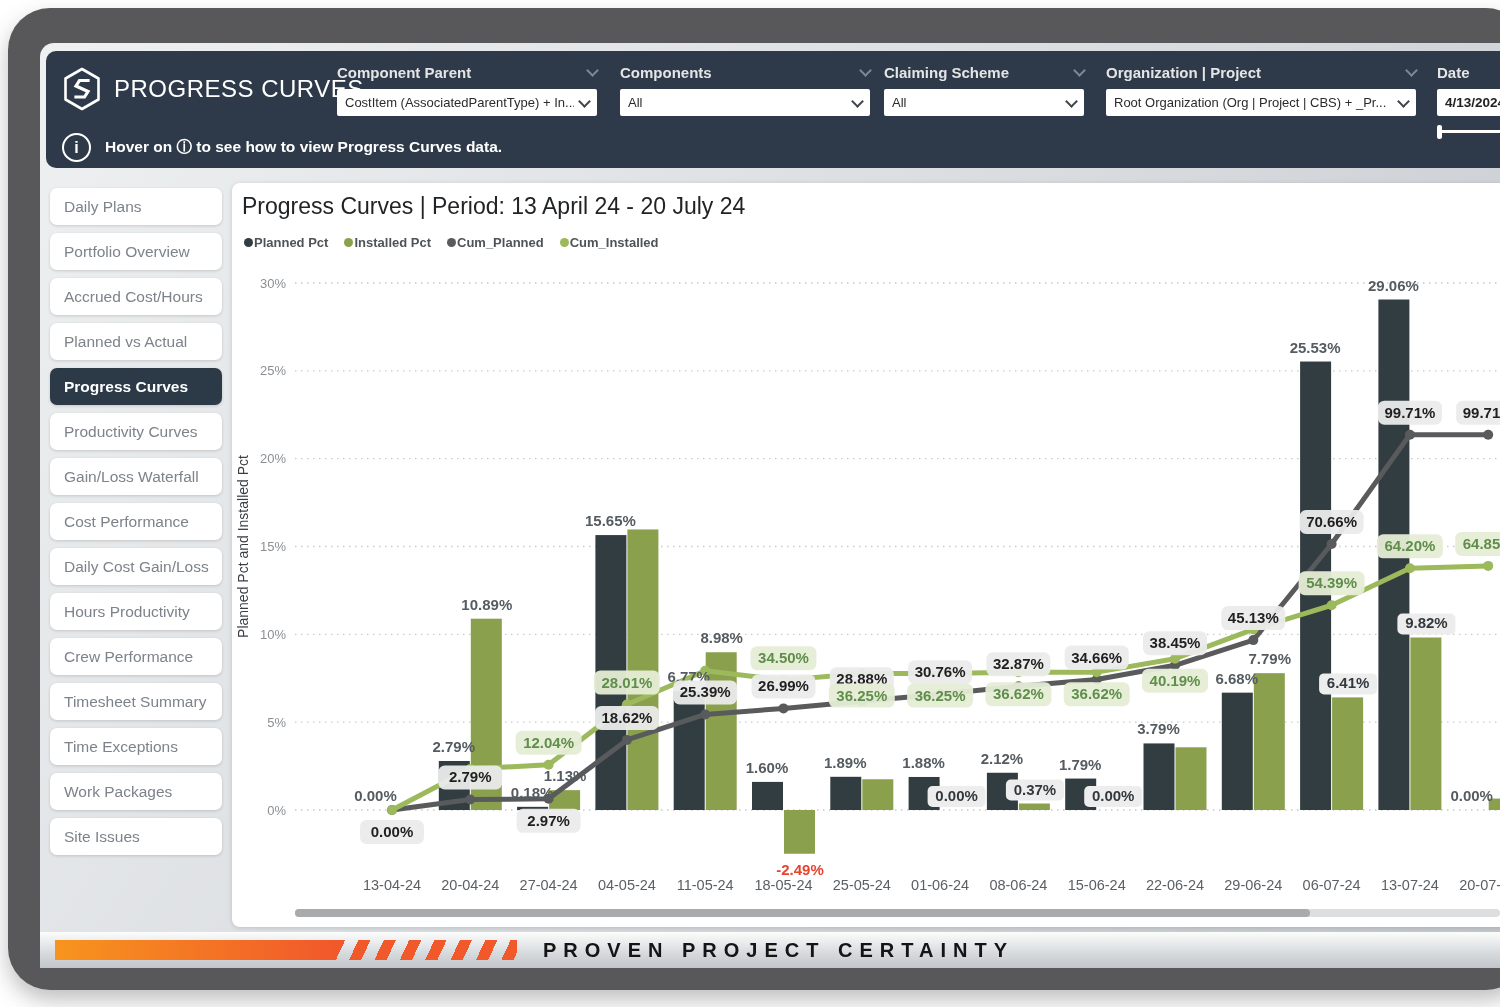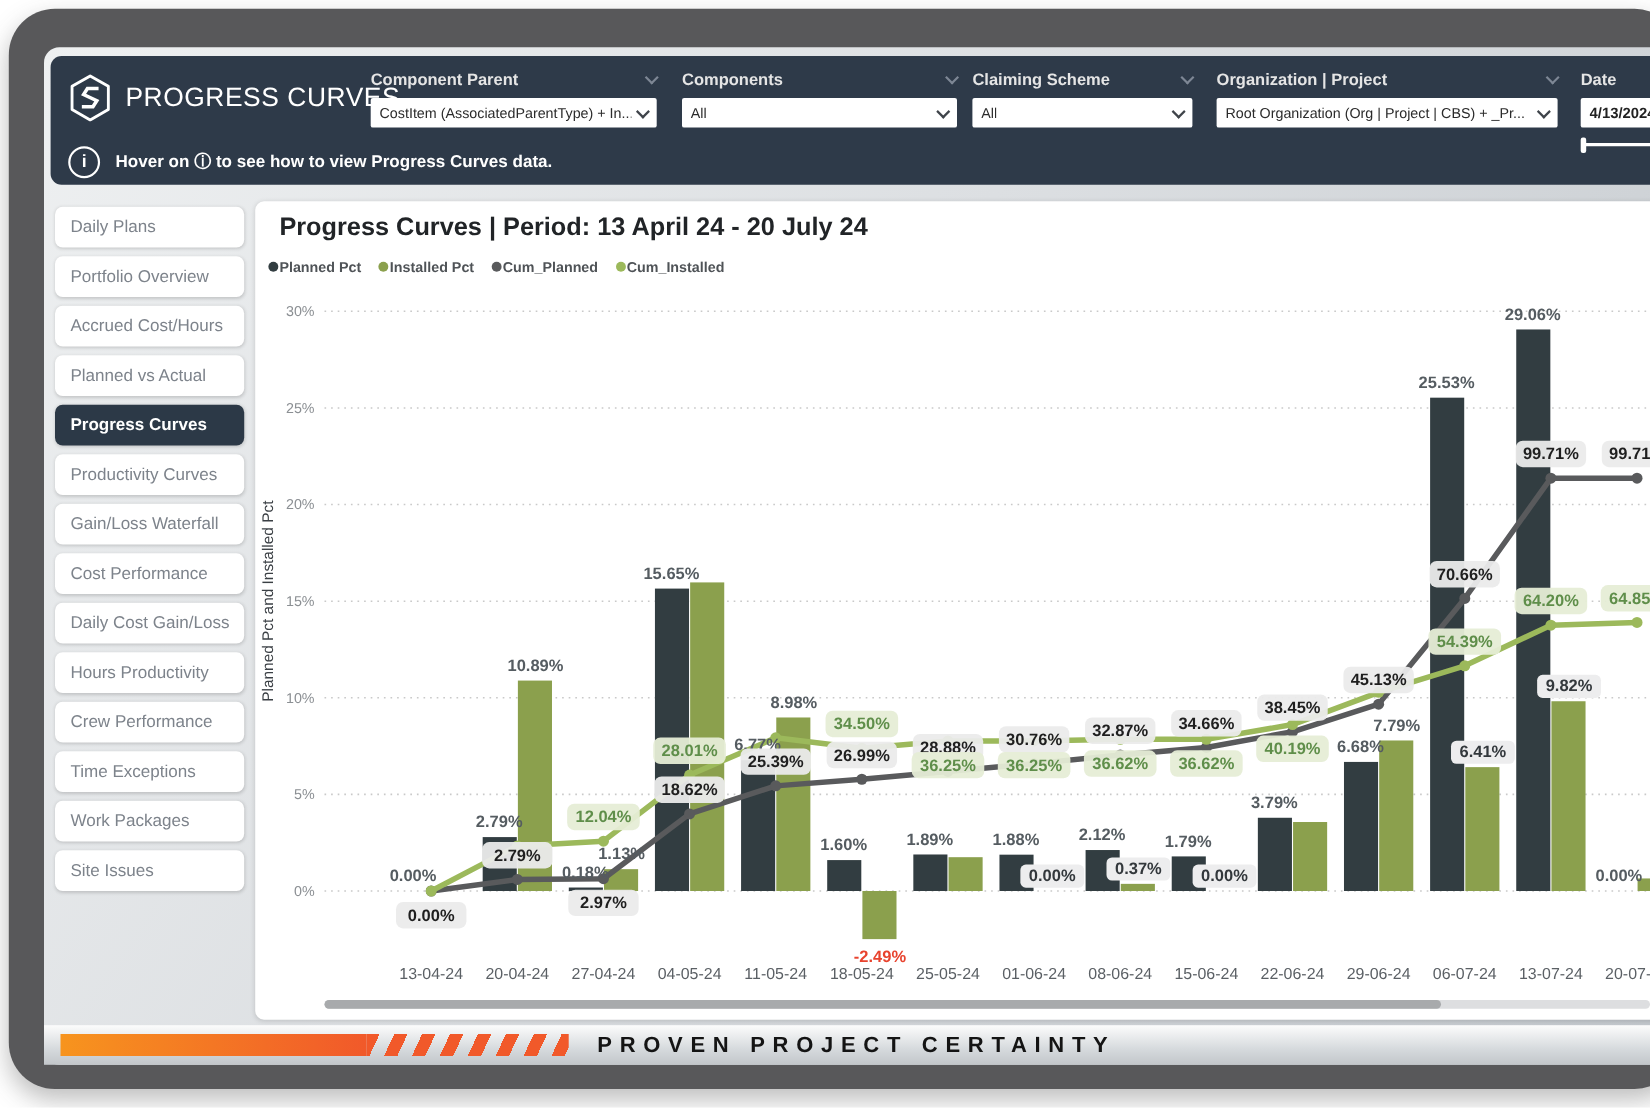"Progress Curves | Period: 13" .chart-title { font-weight: 700 -> 400; left: 22px -> 10px }
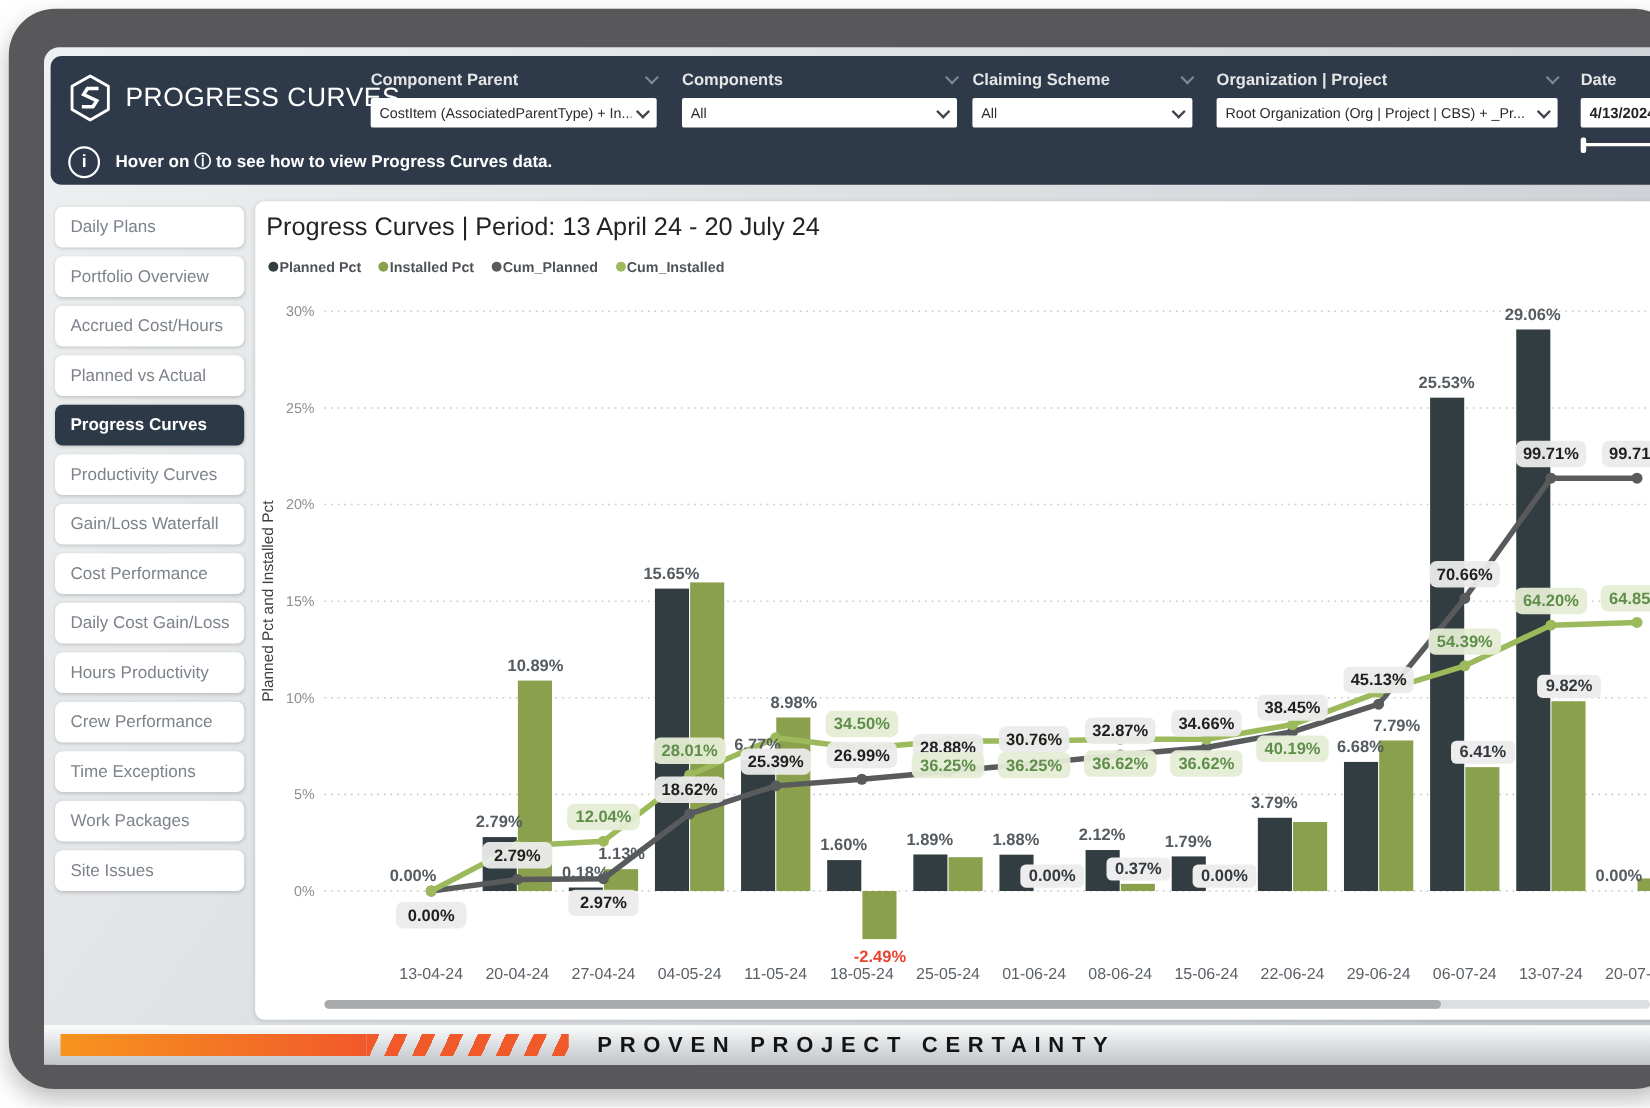"Timesheet Summary" div.nav-item { html: none -> <div> <span>Timesheet Summary</span> </div> }
